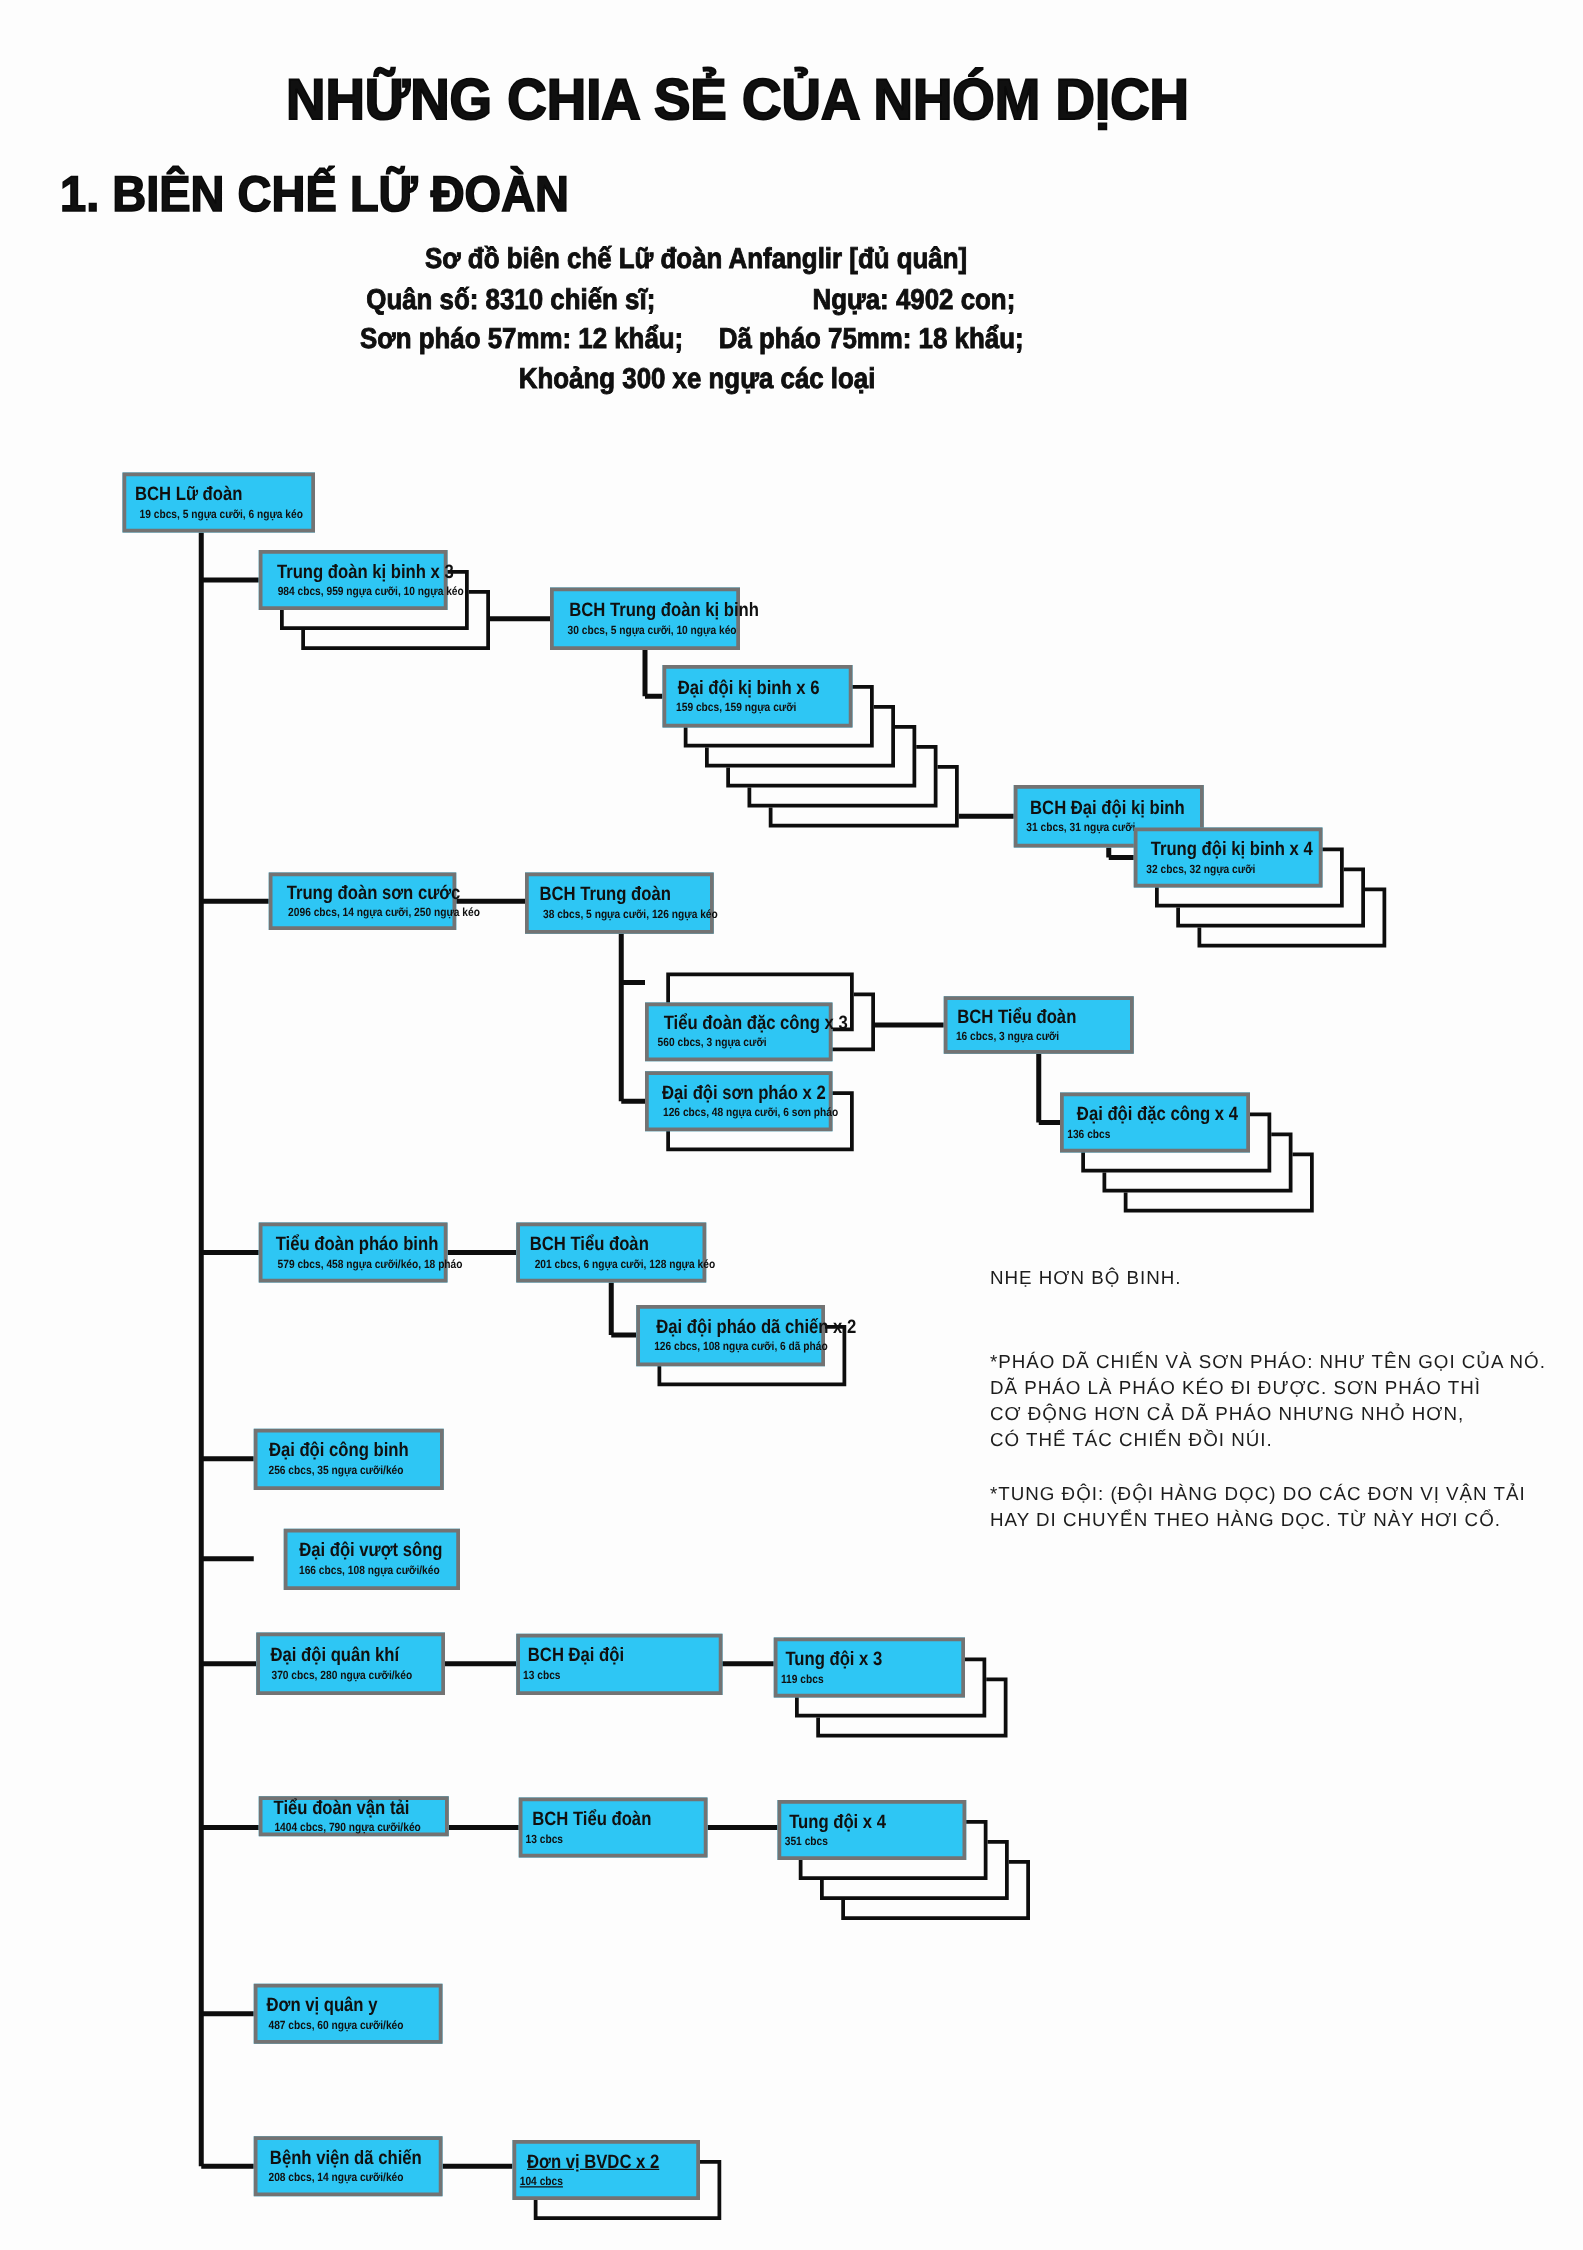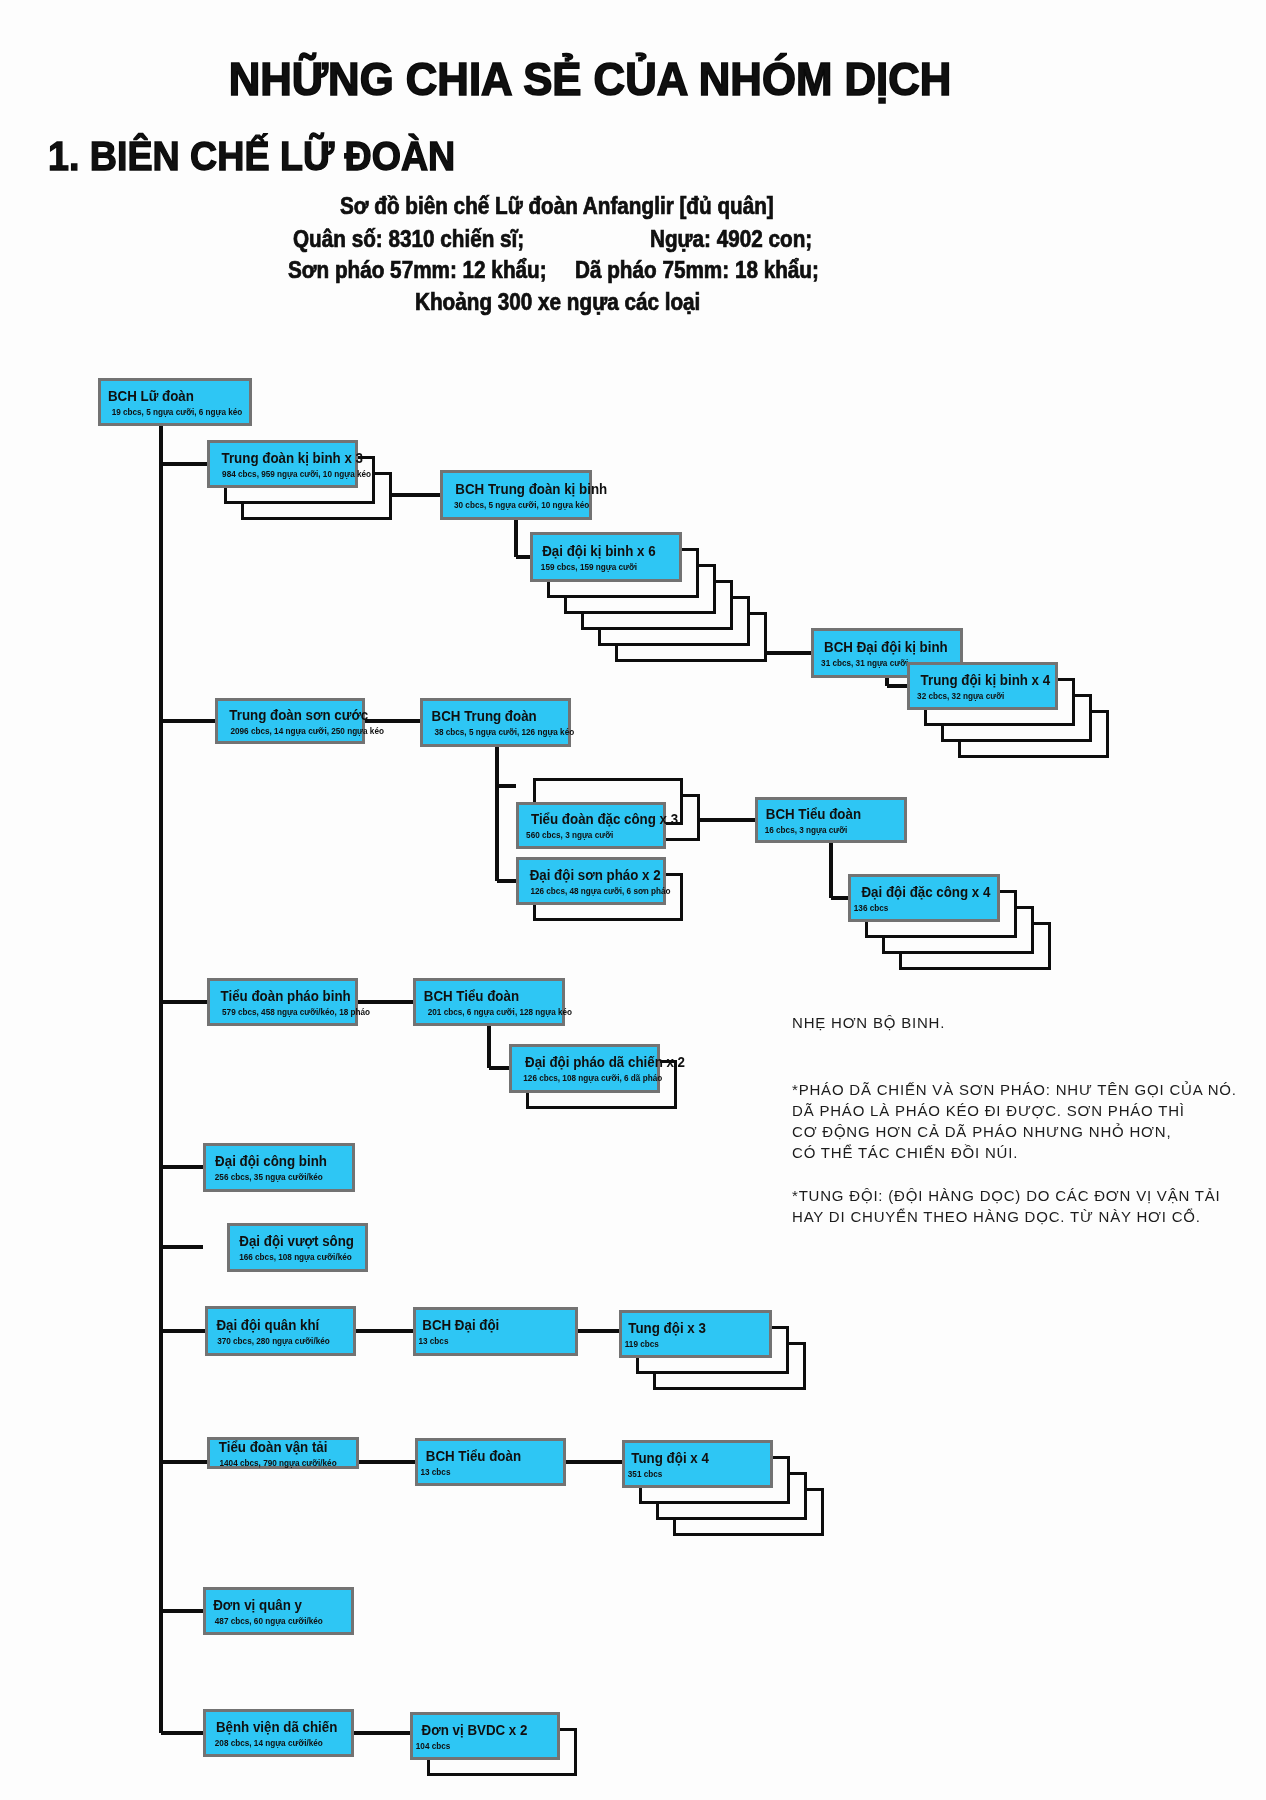"Đơn vị BVDC x 2" div.org-node { text-decoration: none -> underline }
